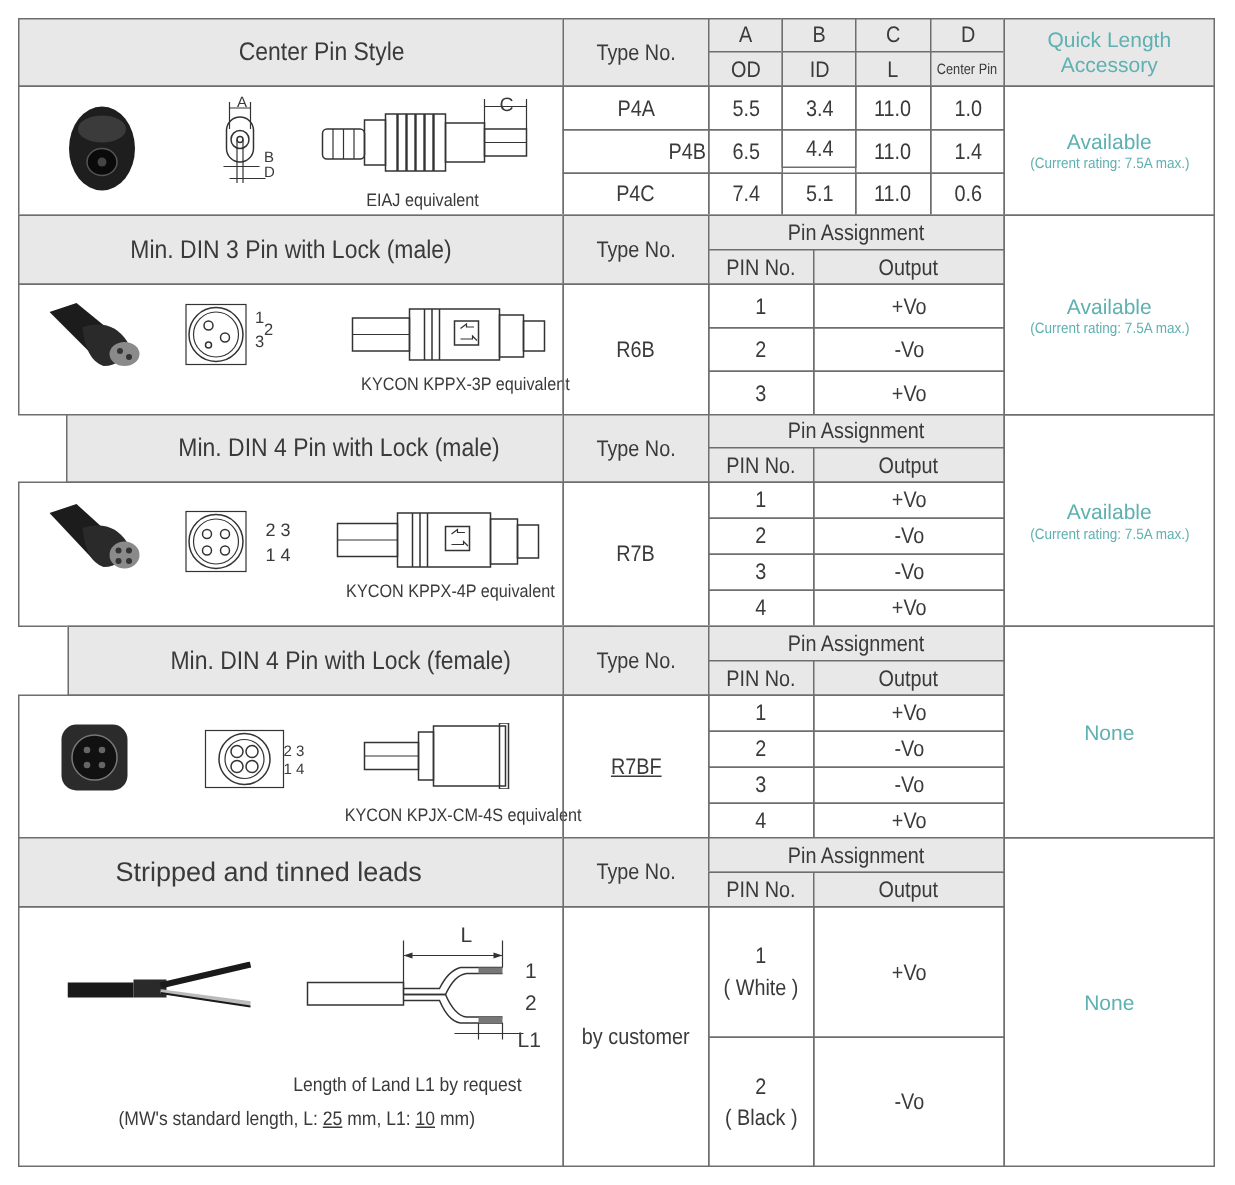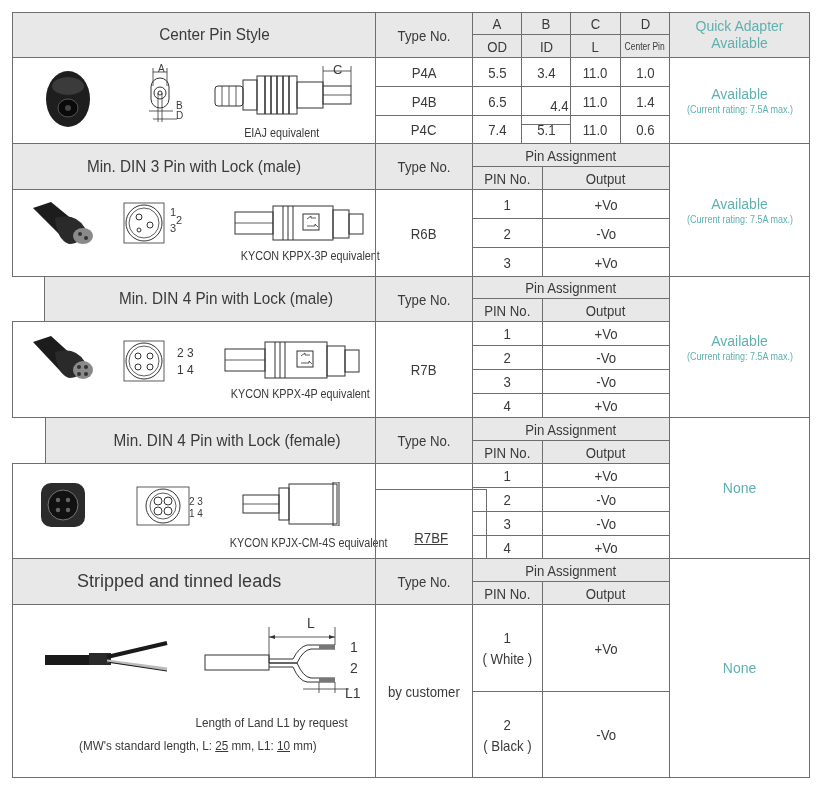"Quick Adapter Available" span { text: Adapter Available -> Length Accessory }
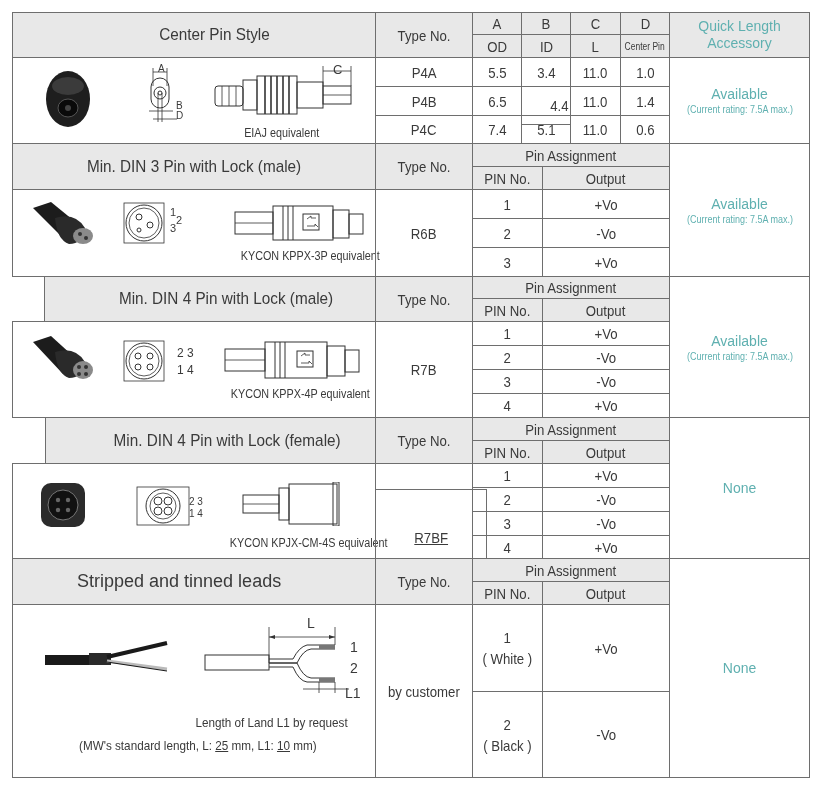"P4B" div.abs { justify-content: none -> flex-end }
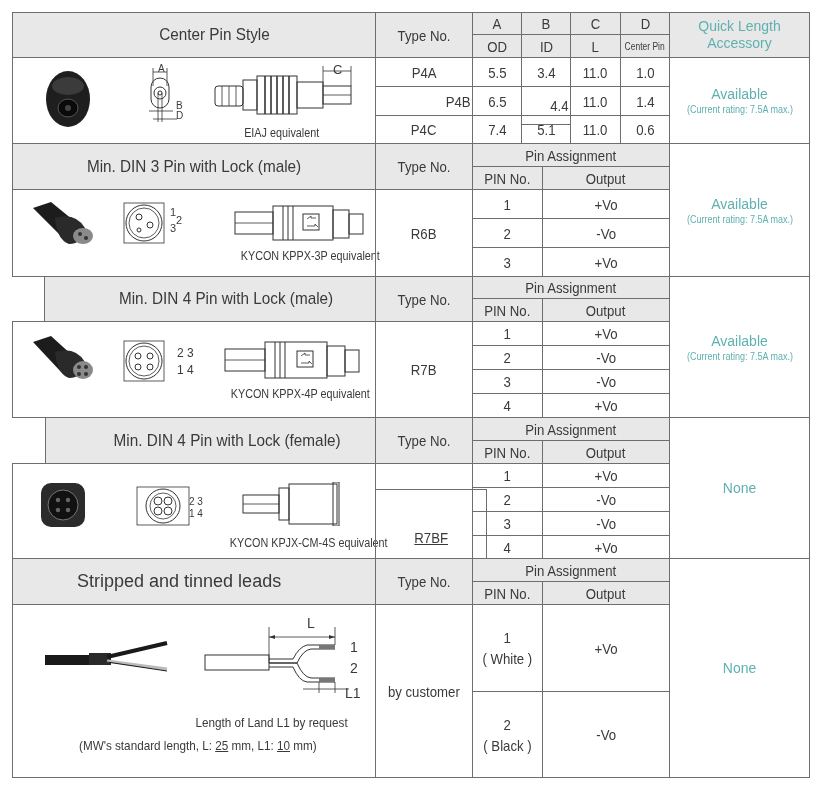"4.4" div.abs { height: 39px -> 26px; justify-content: flex-end -> none }
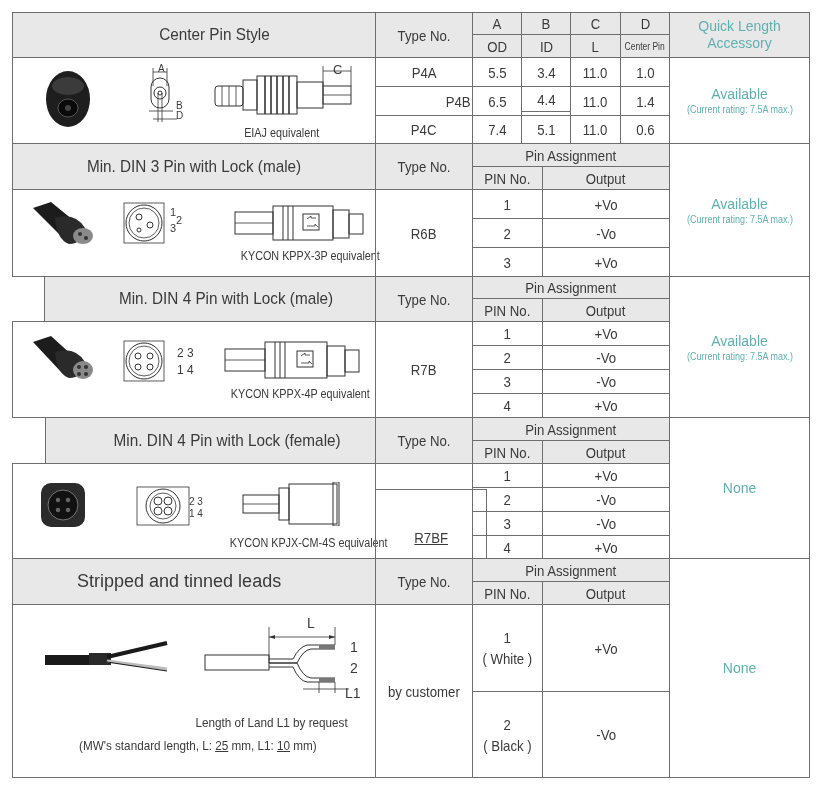"R7BF" div.abs { top: 489px -> 463px; width: 112px -> 98px }
